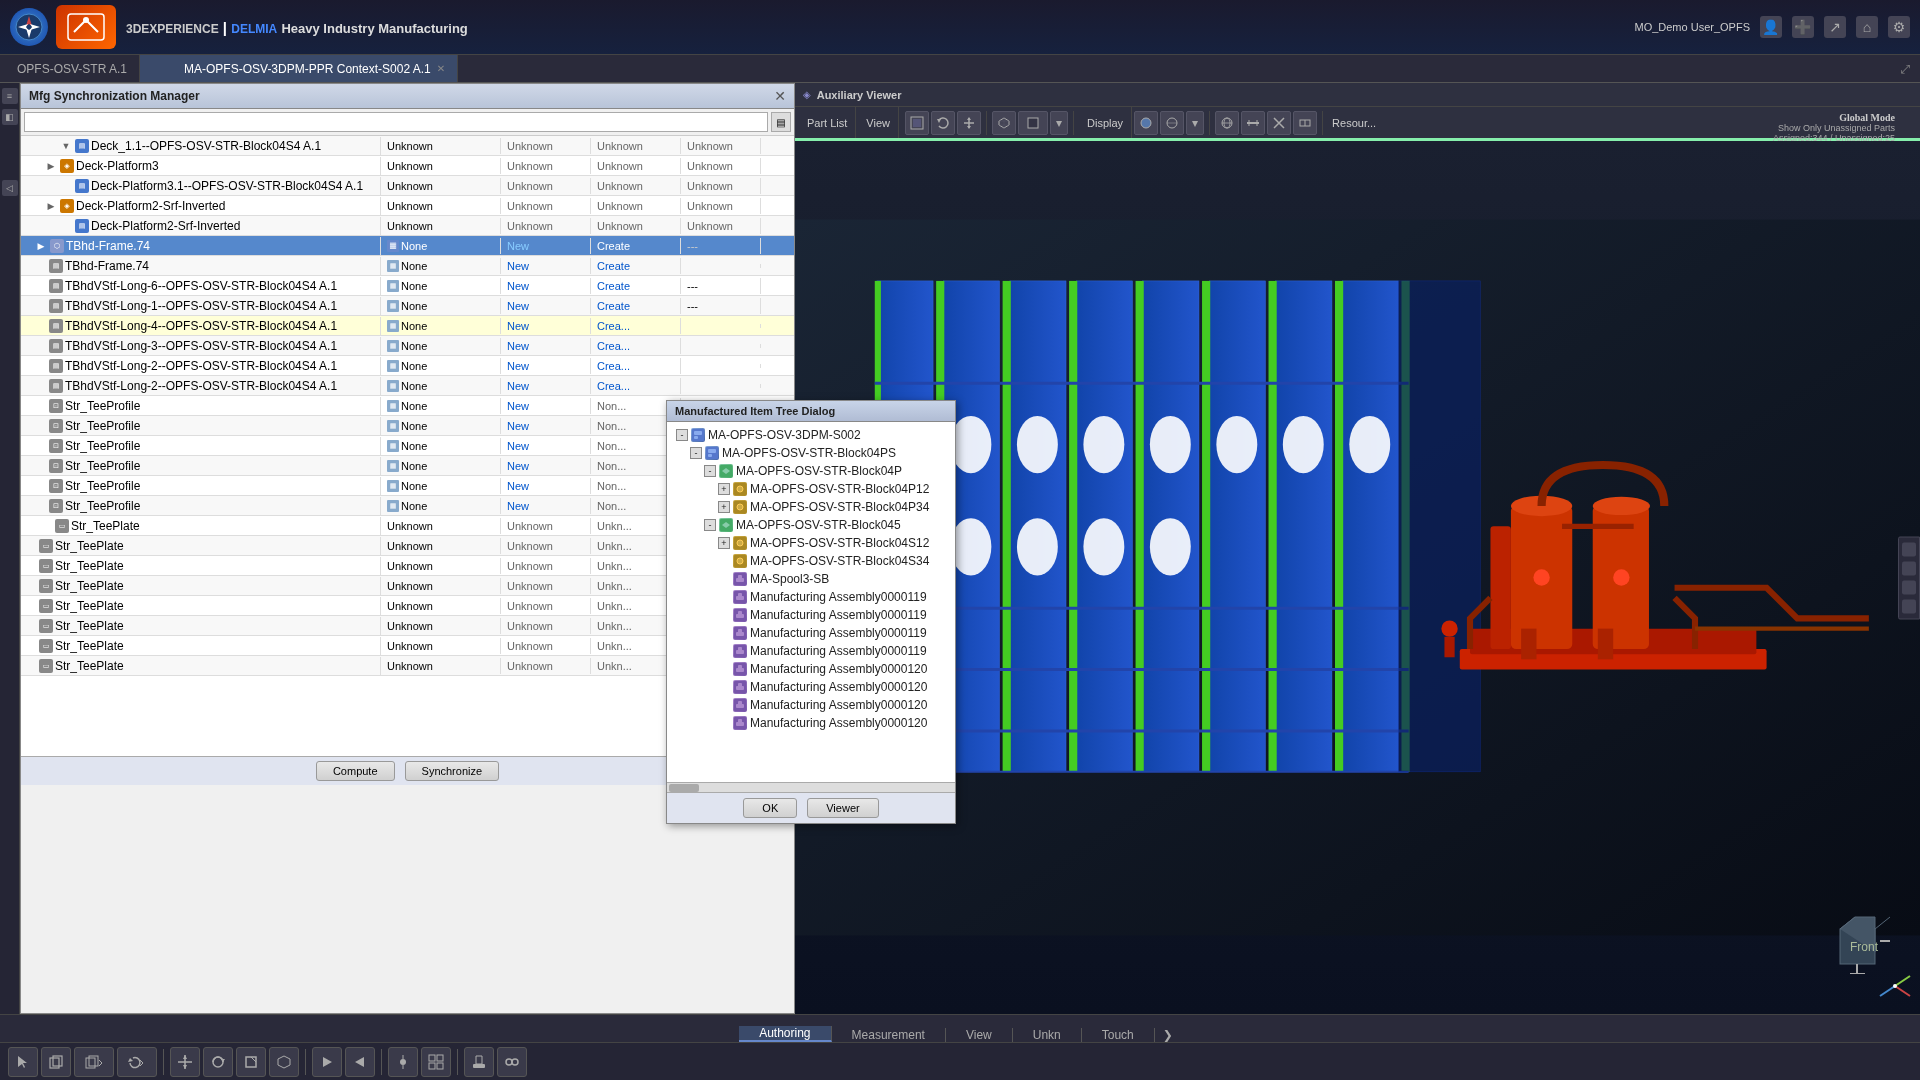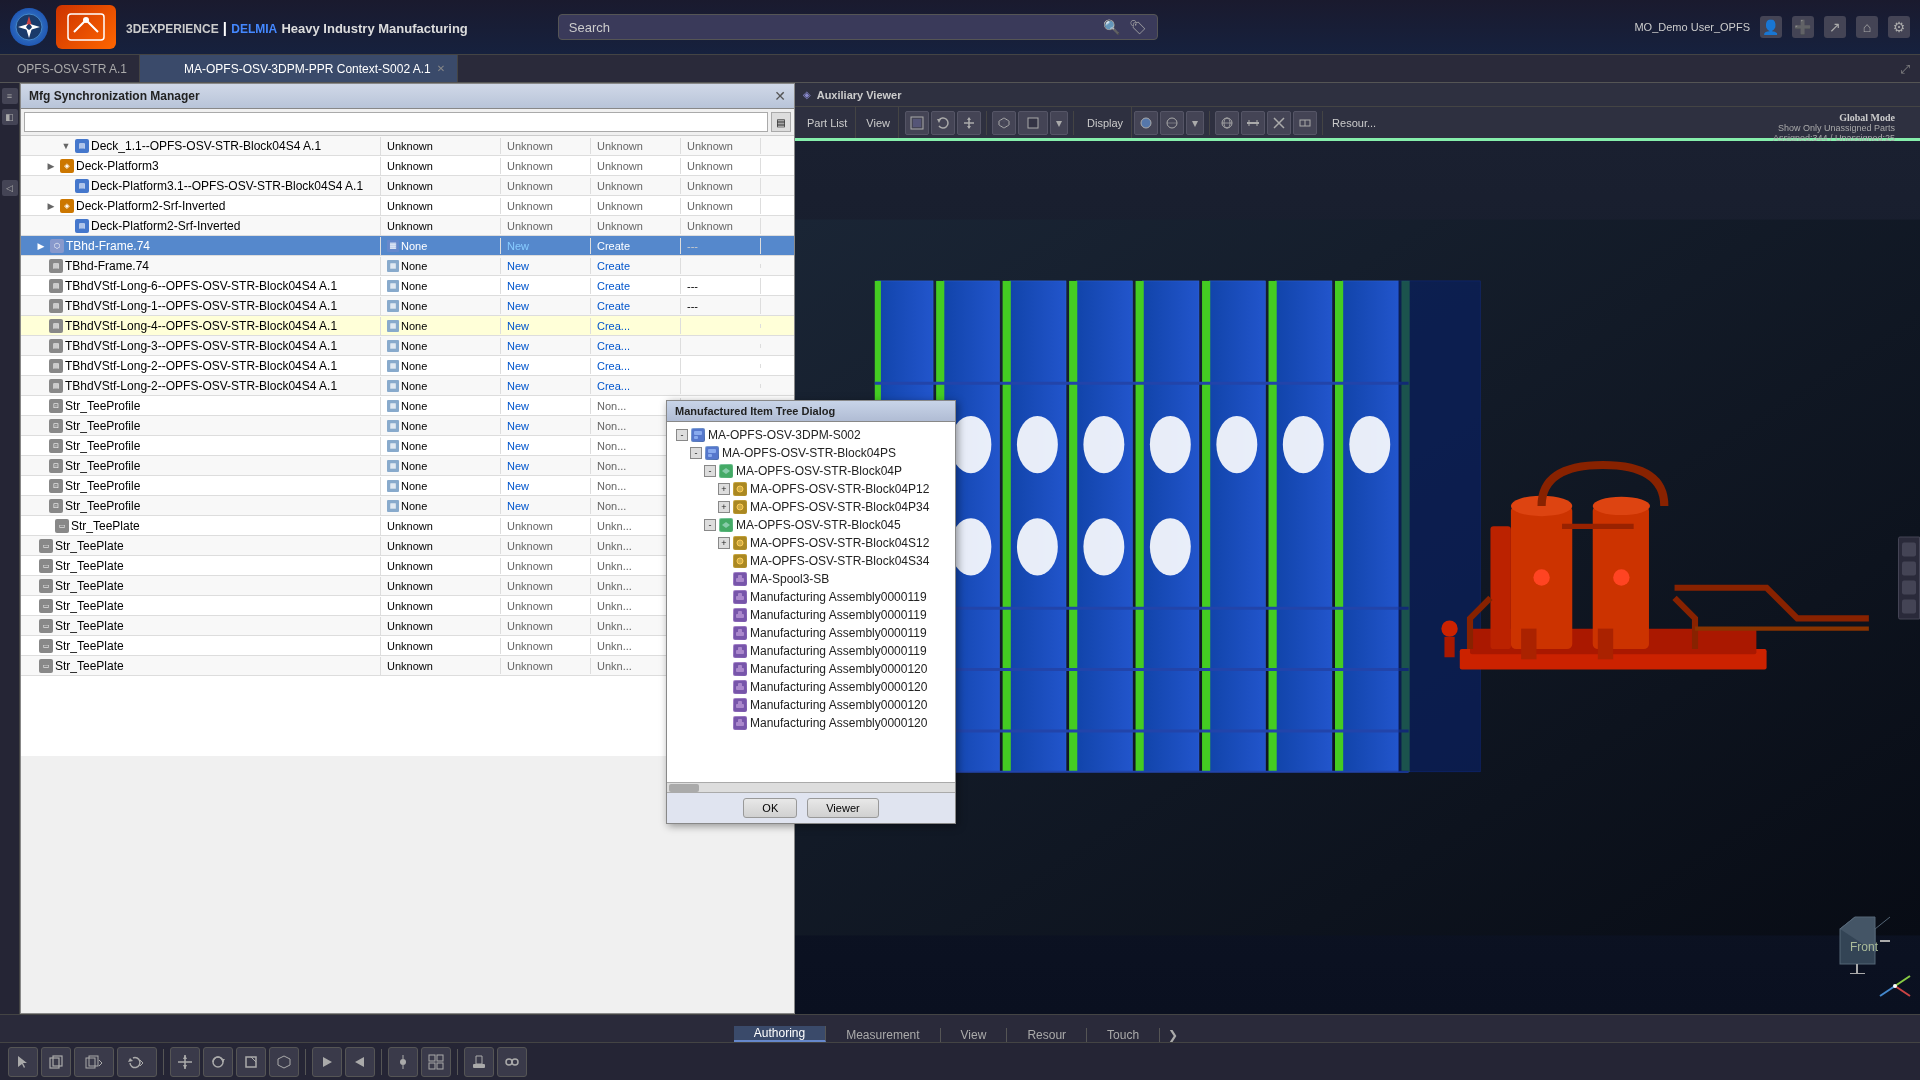"Search" div { html: <div> <input> <span>🔍</span> <span>🏷</span> </div> -> none }
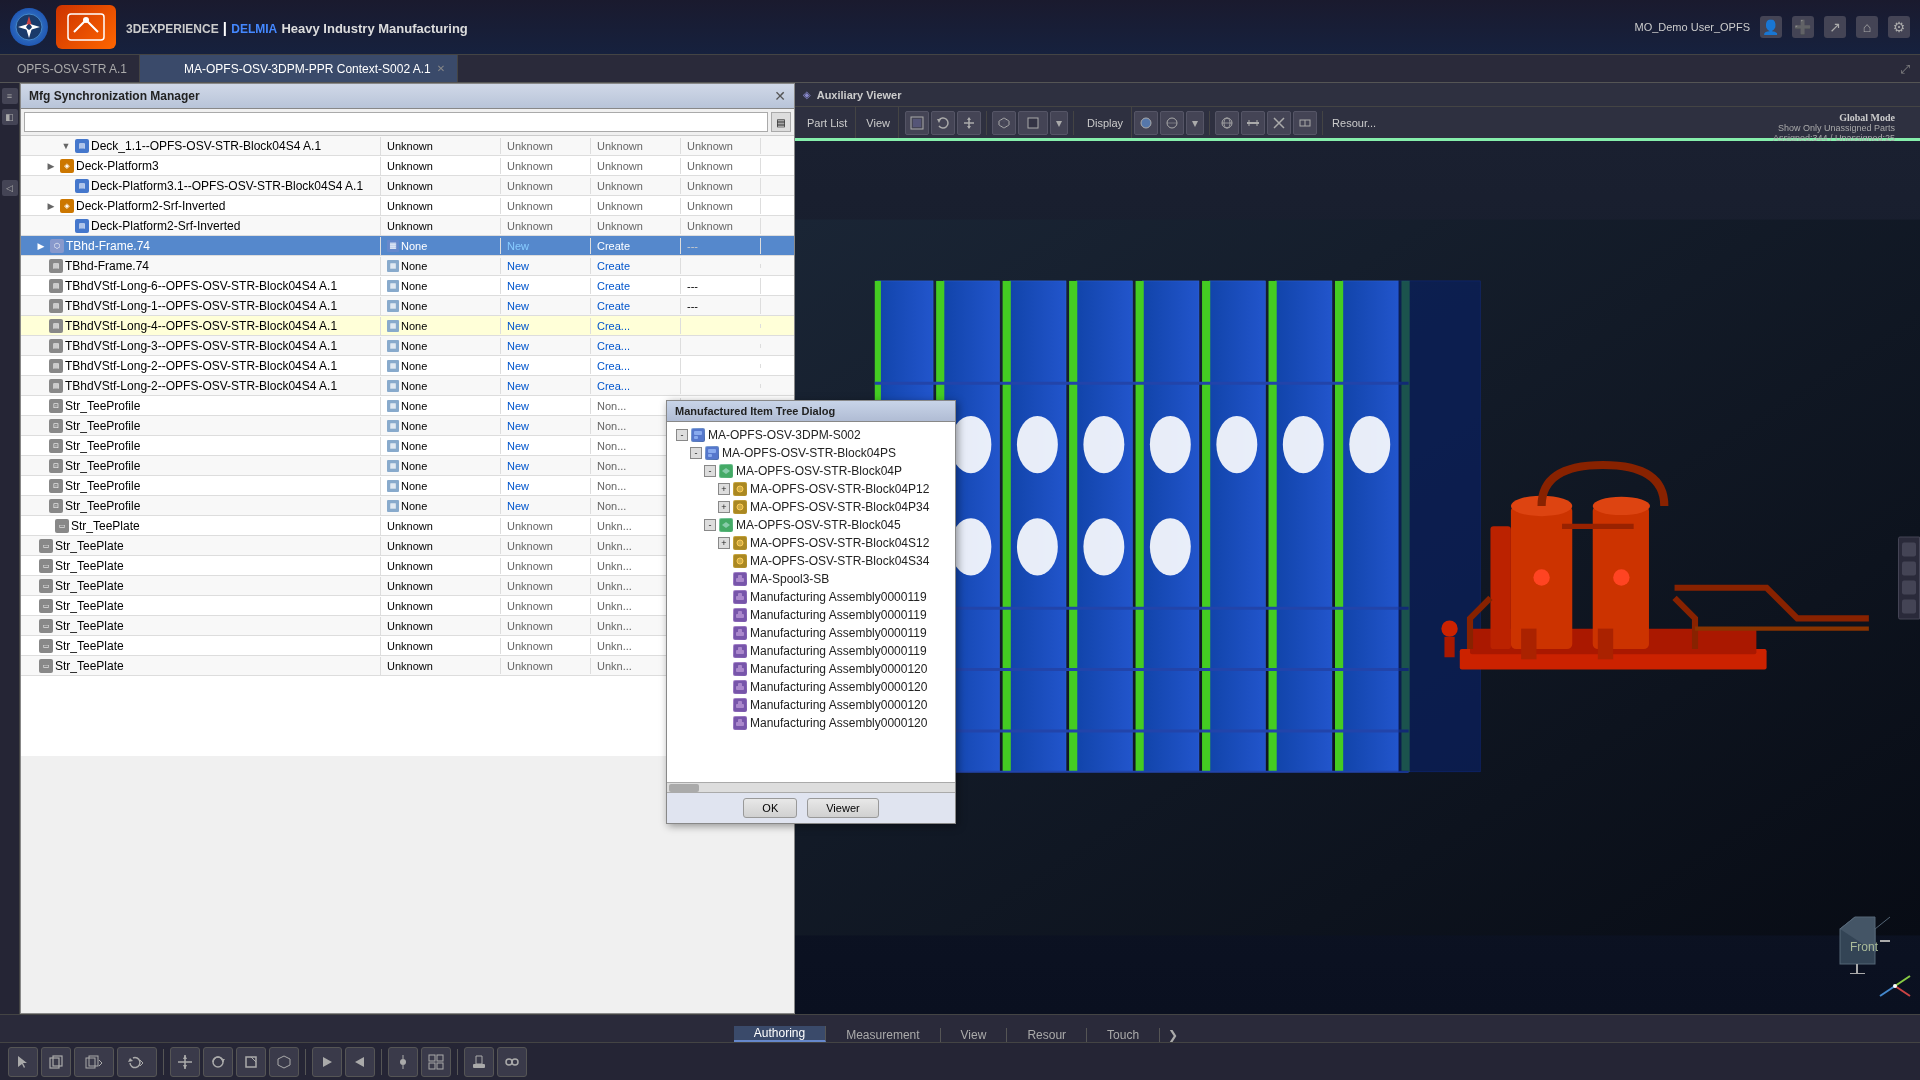"Compute" div { html: none -> <div> <button>Compute</button> <button>Synchronize</button> </div> }
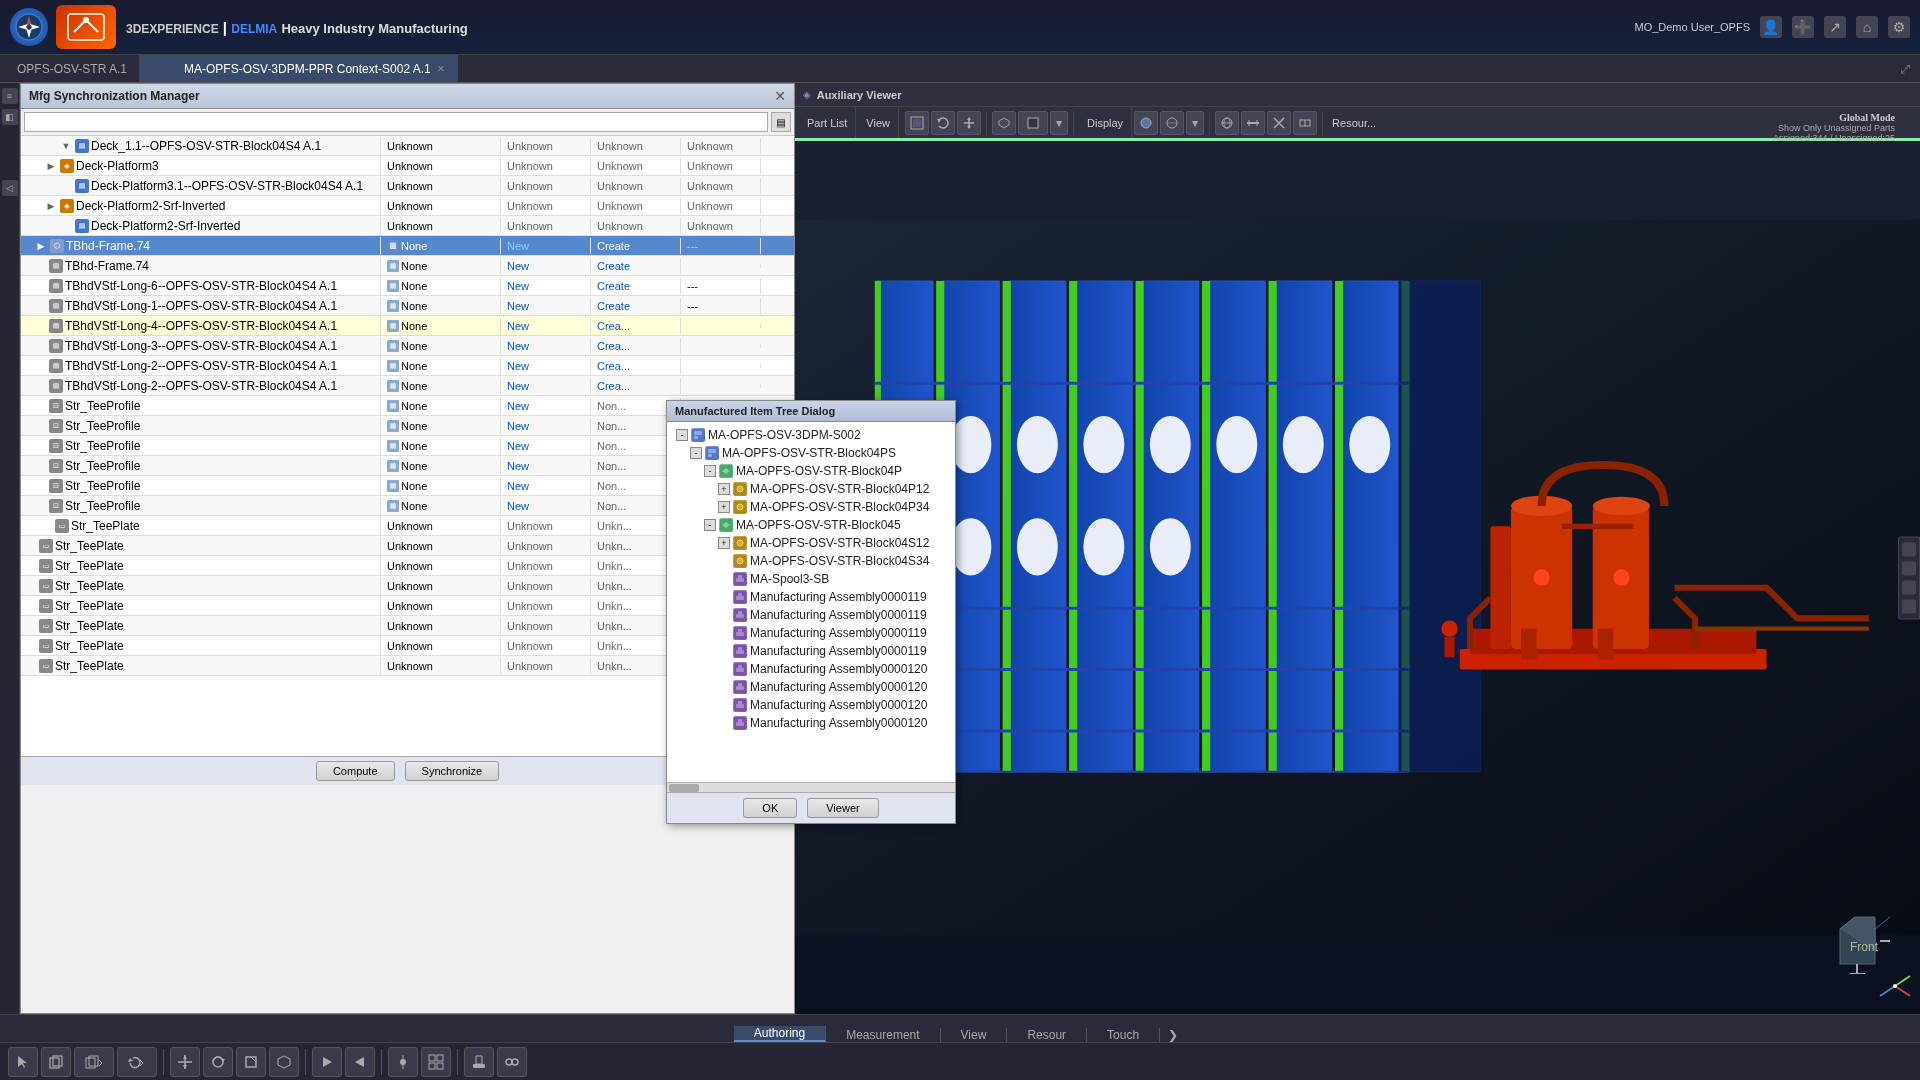"Resour" div.btab { text: Resour -> Unkn }
